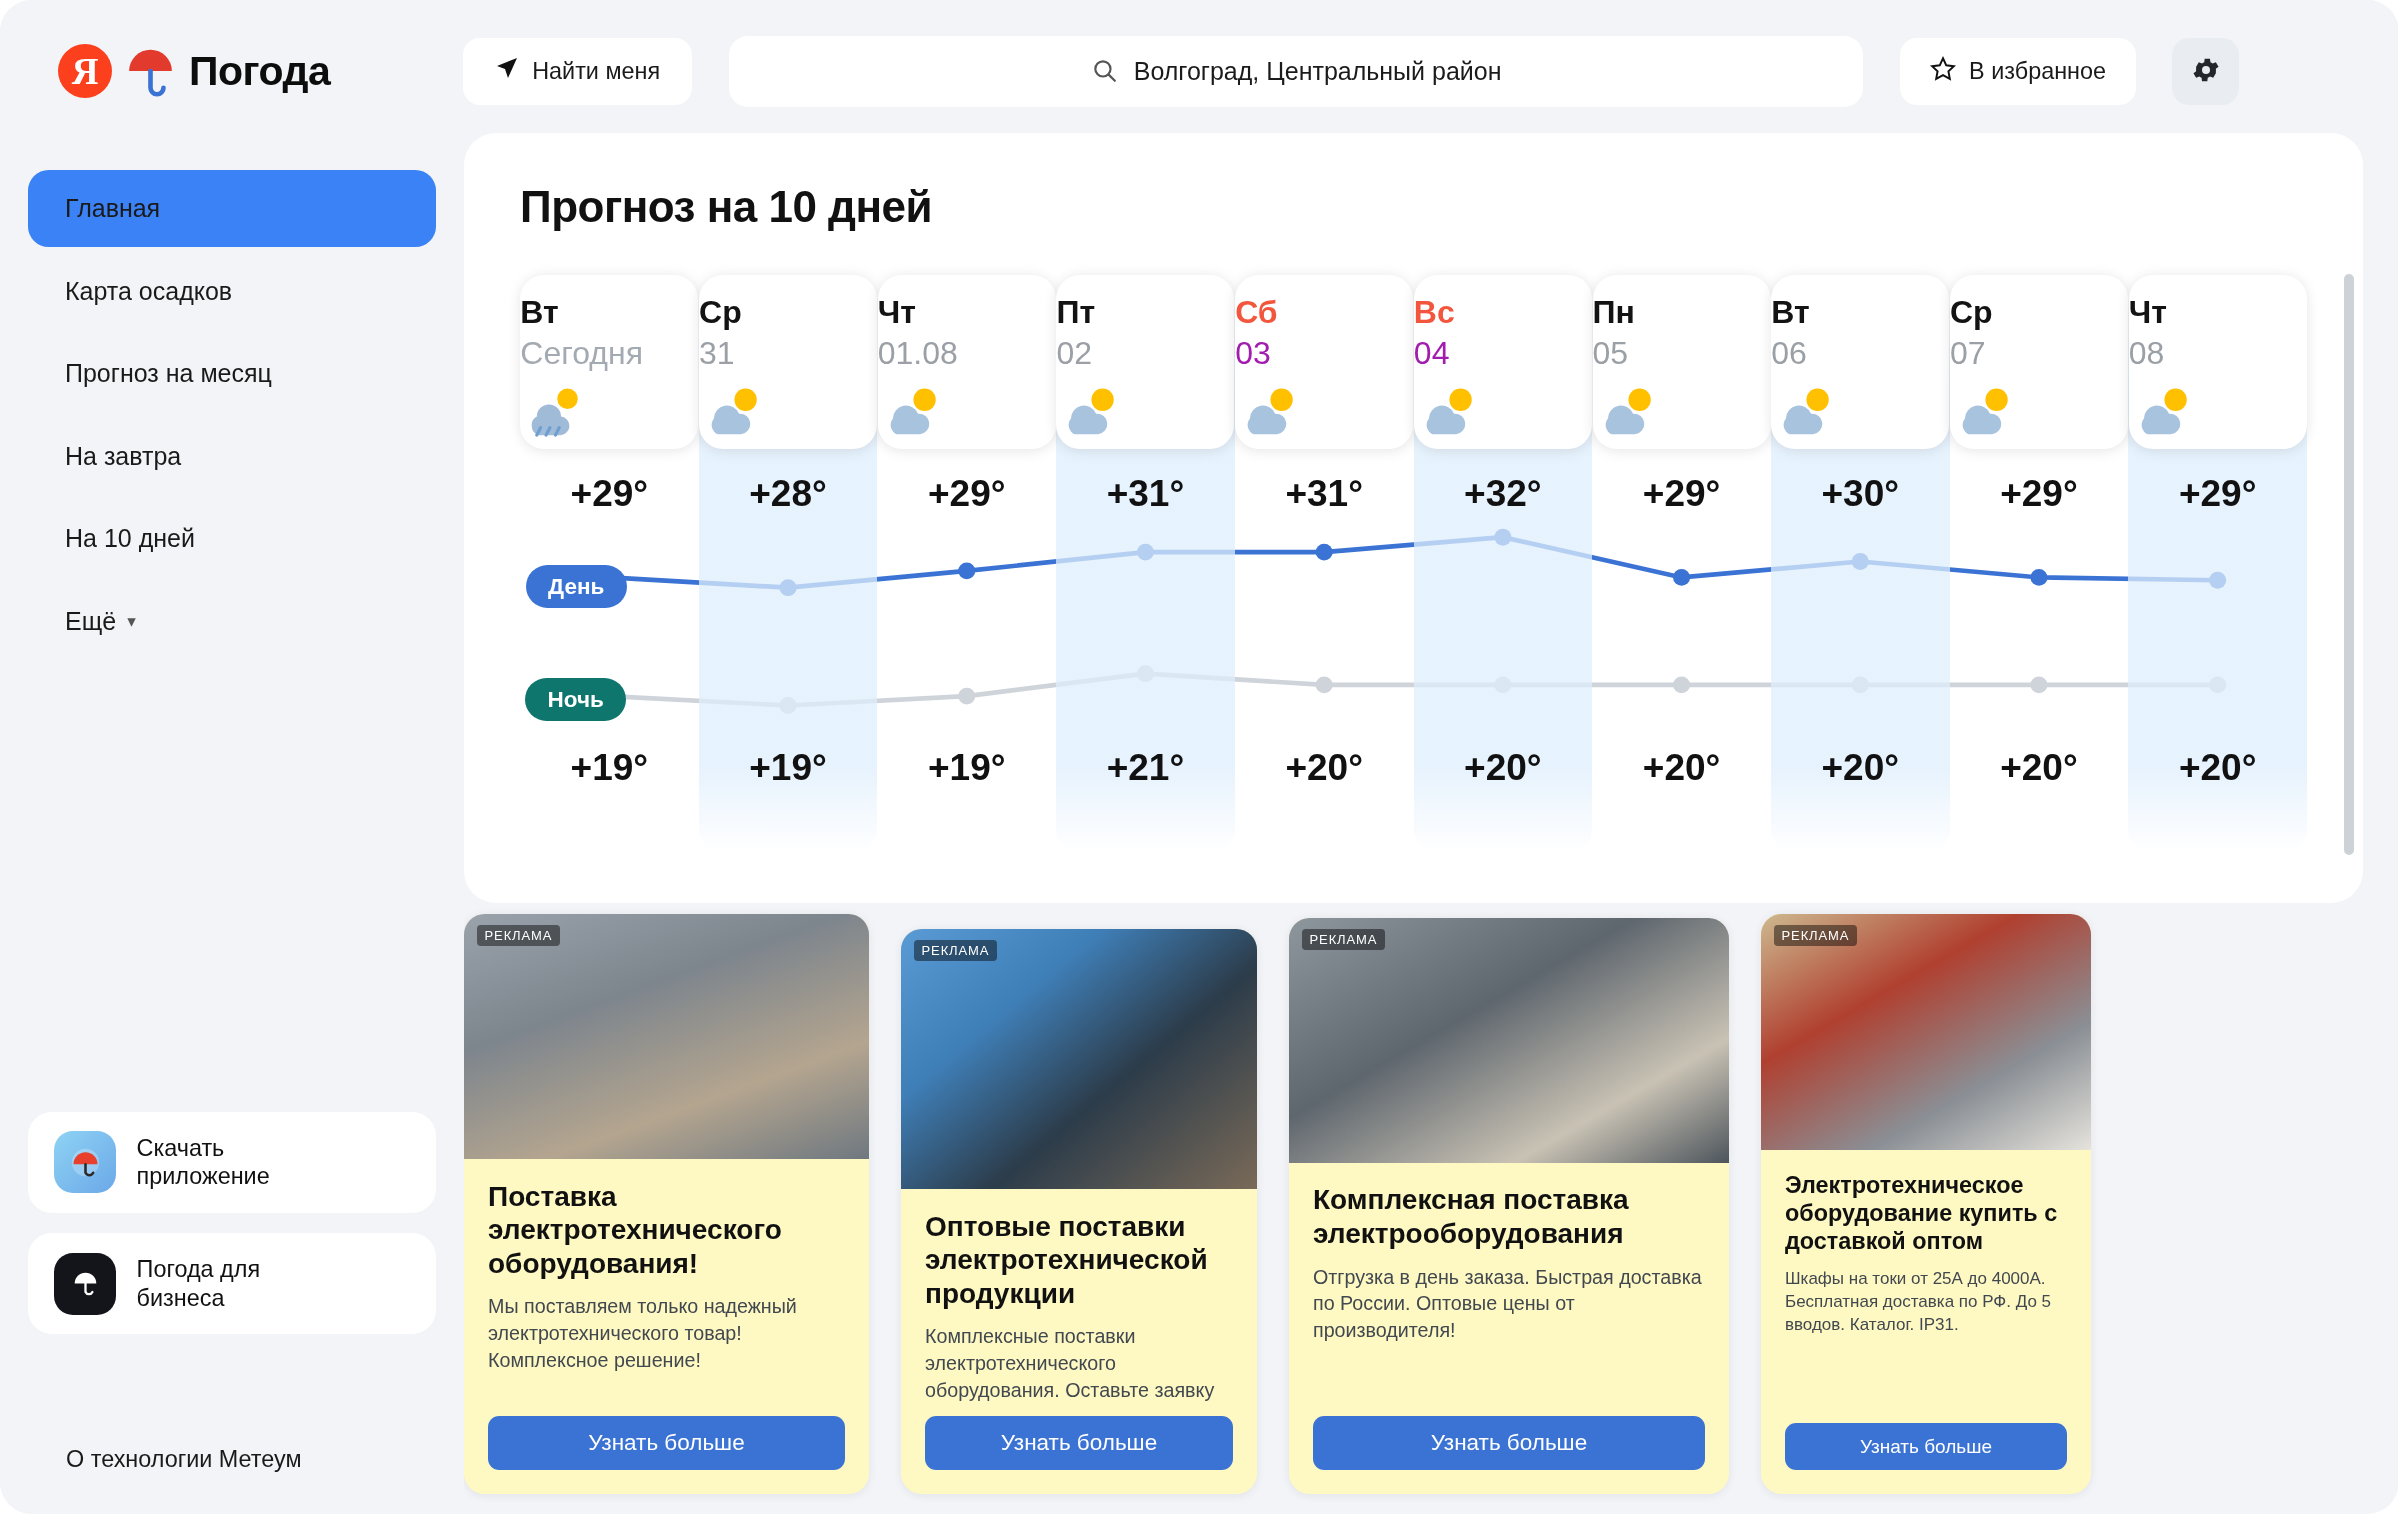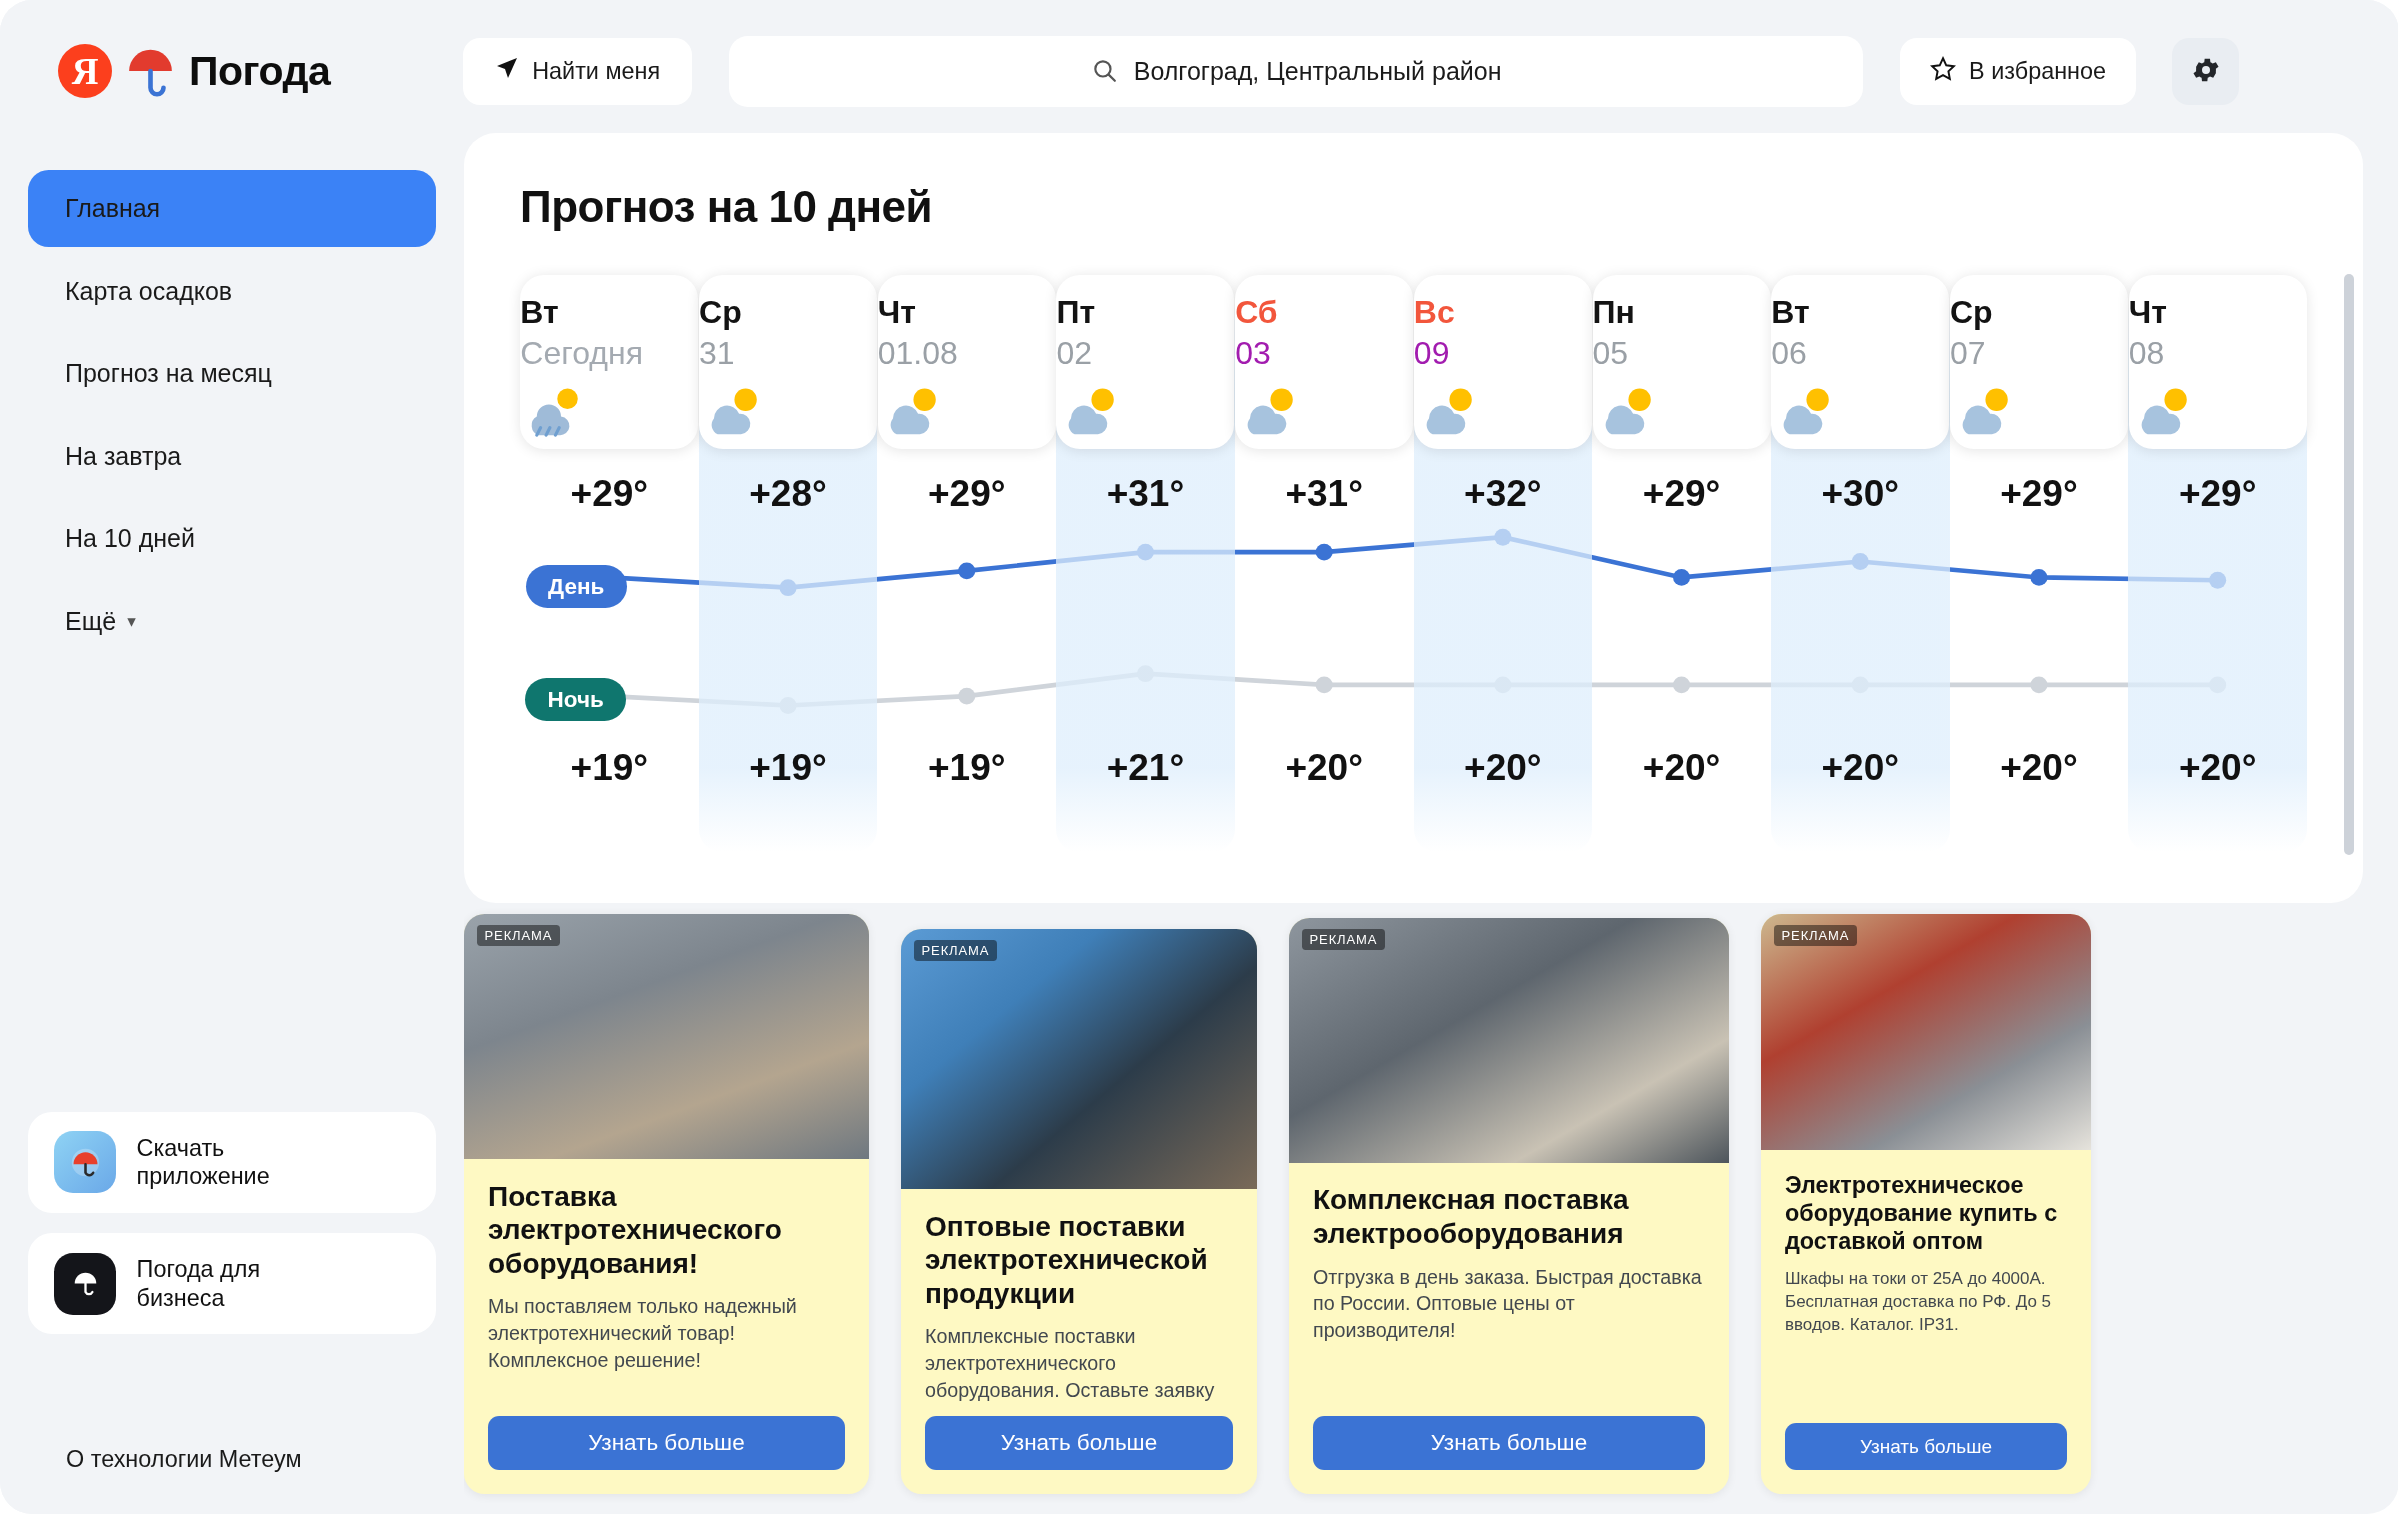"09" div.dnum { text: 09 -> 04 }
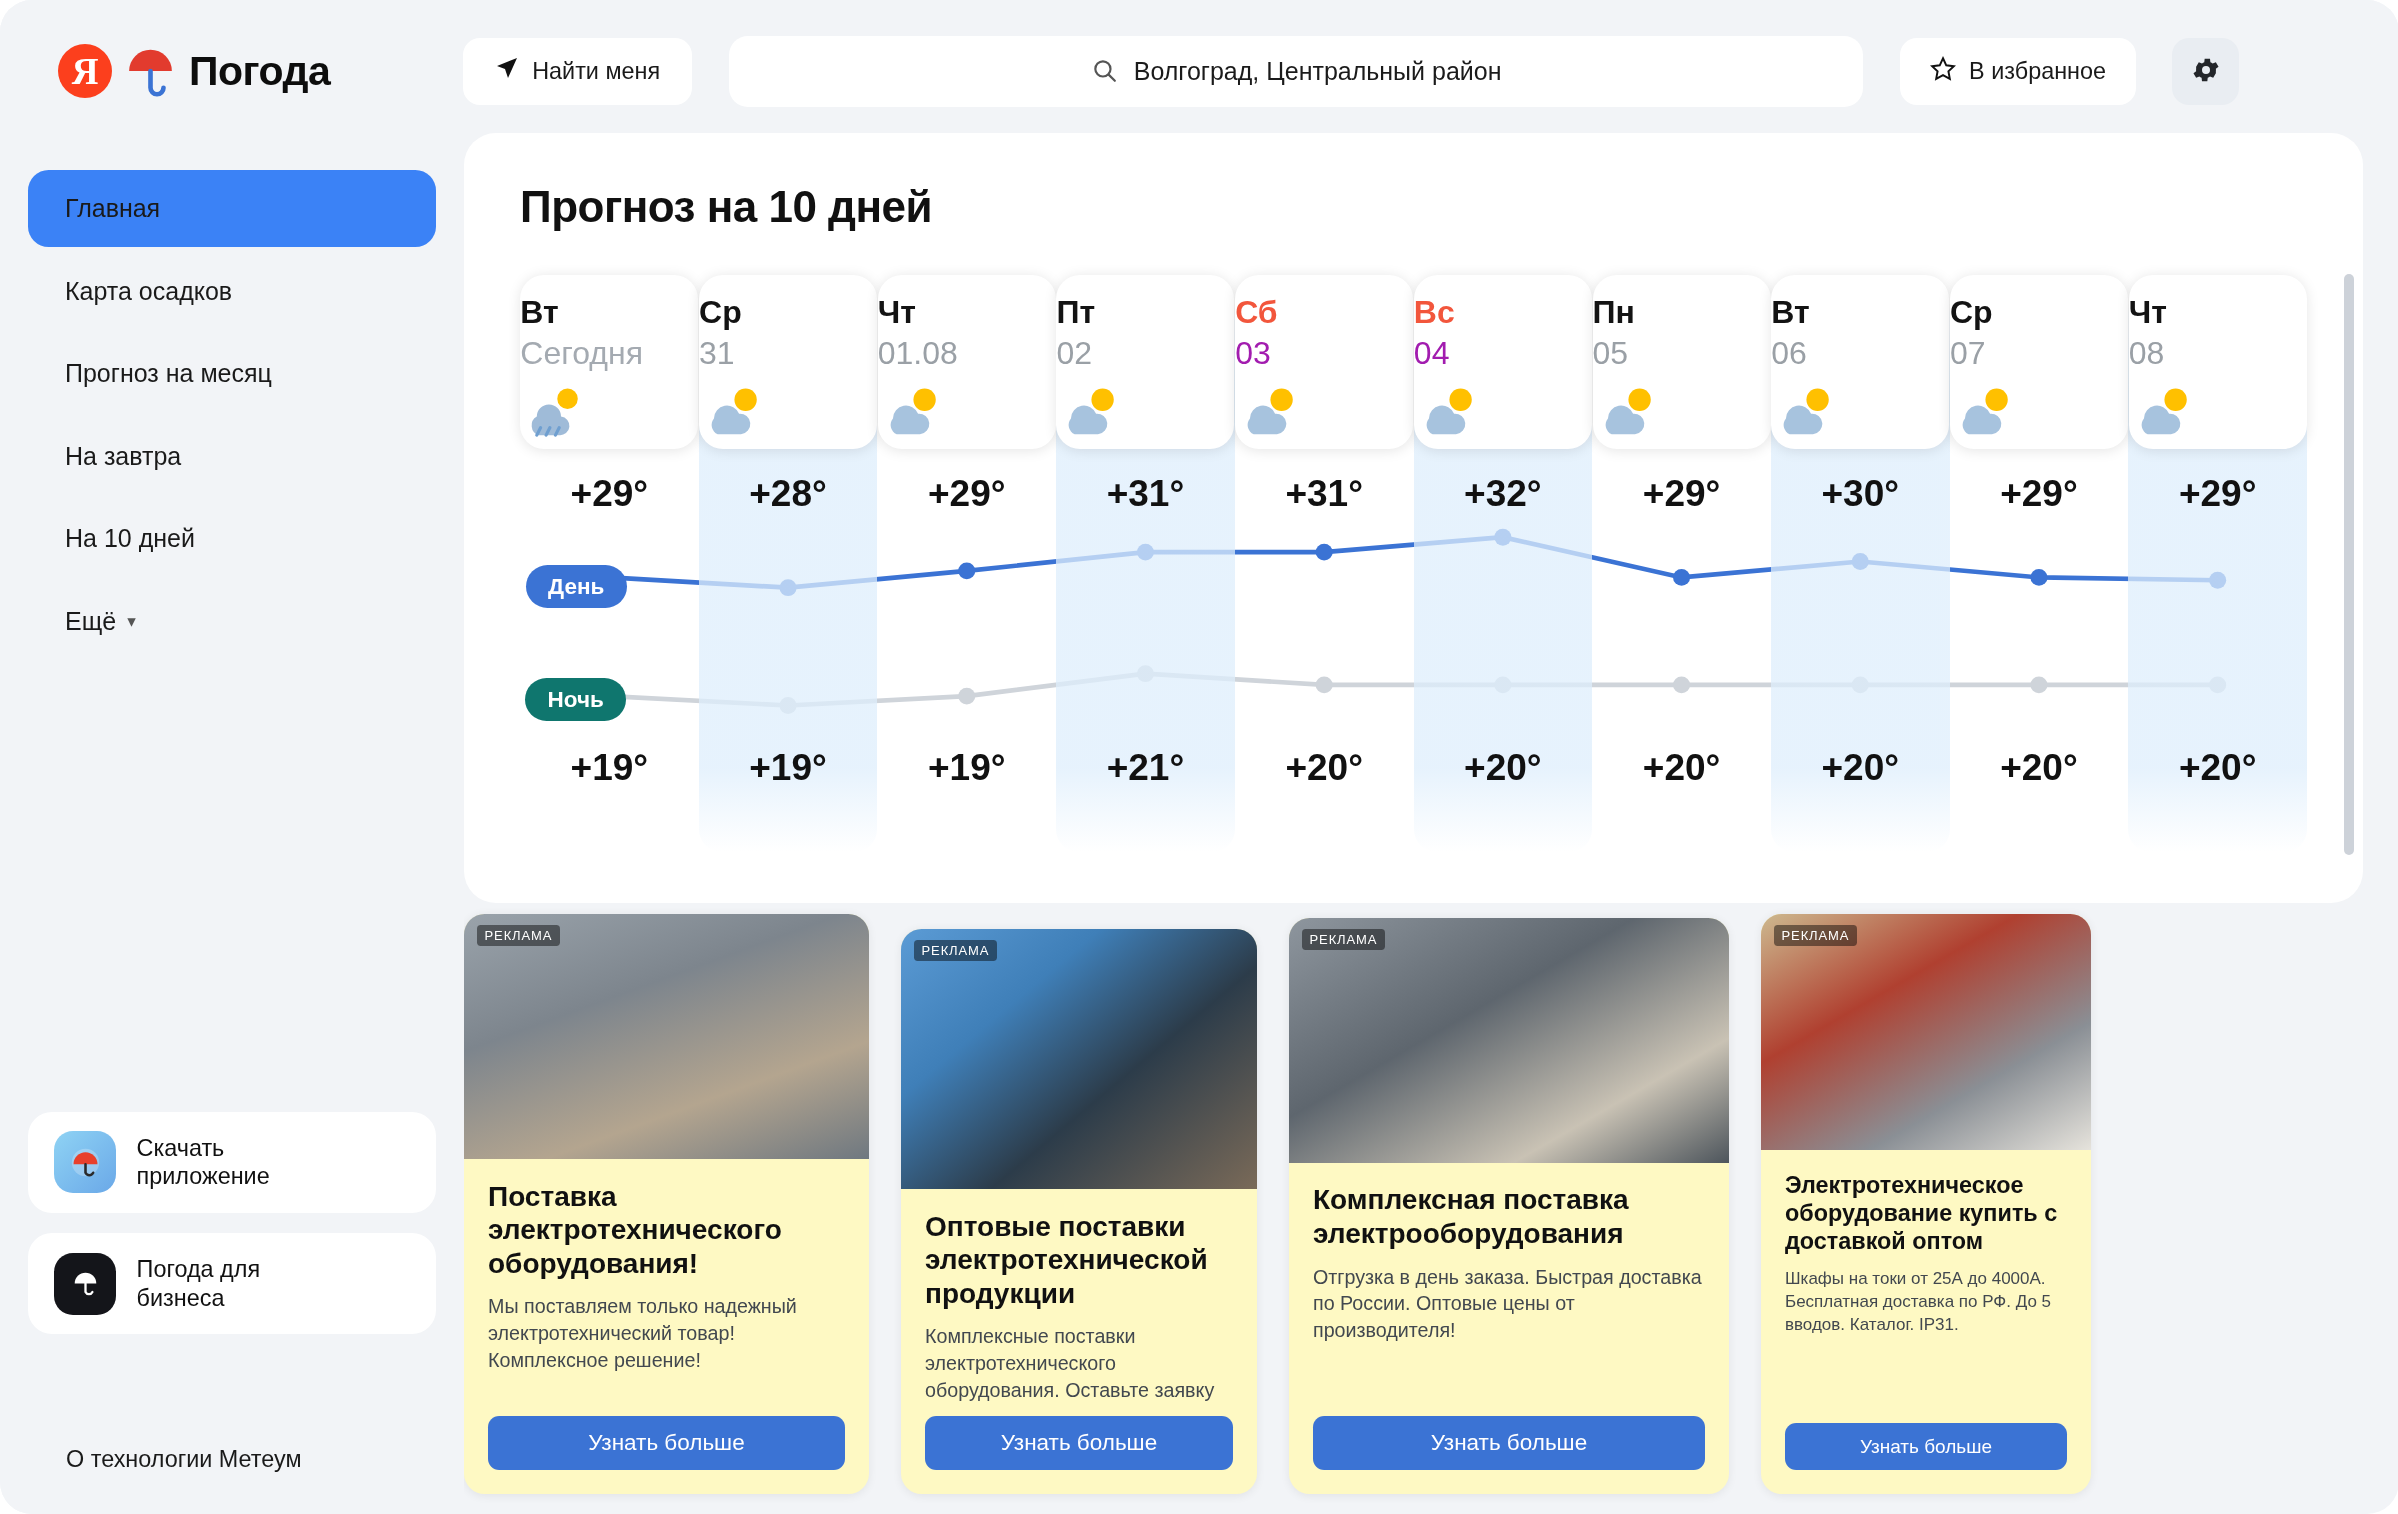"Мы поставляем только надежный" div.ad-desc { text: электротехнический -> электротехнического }
